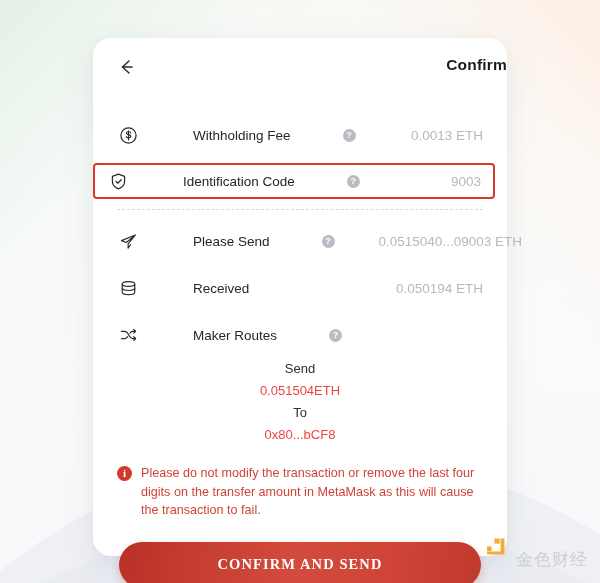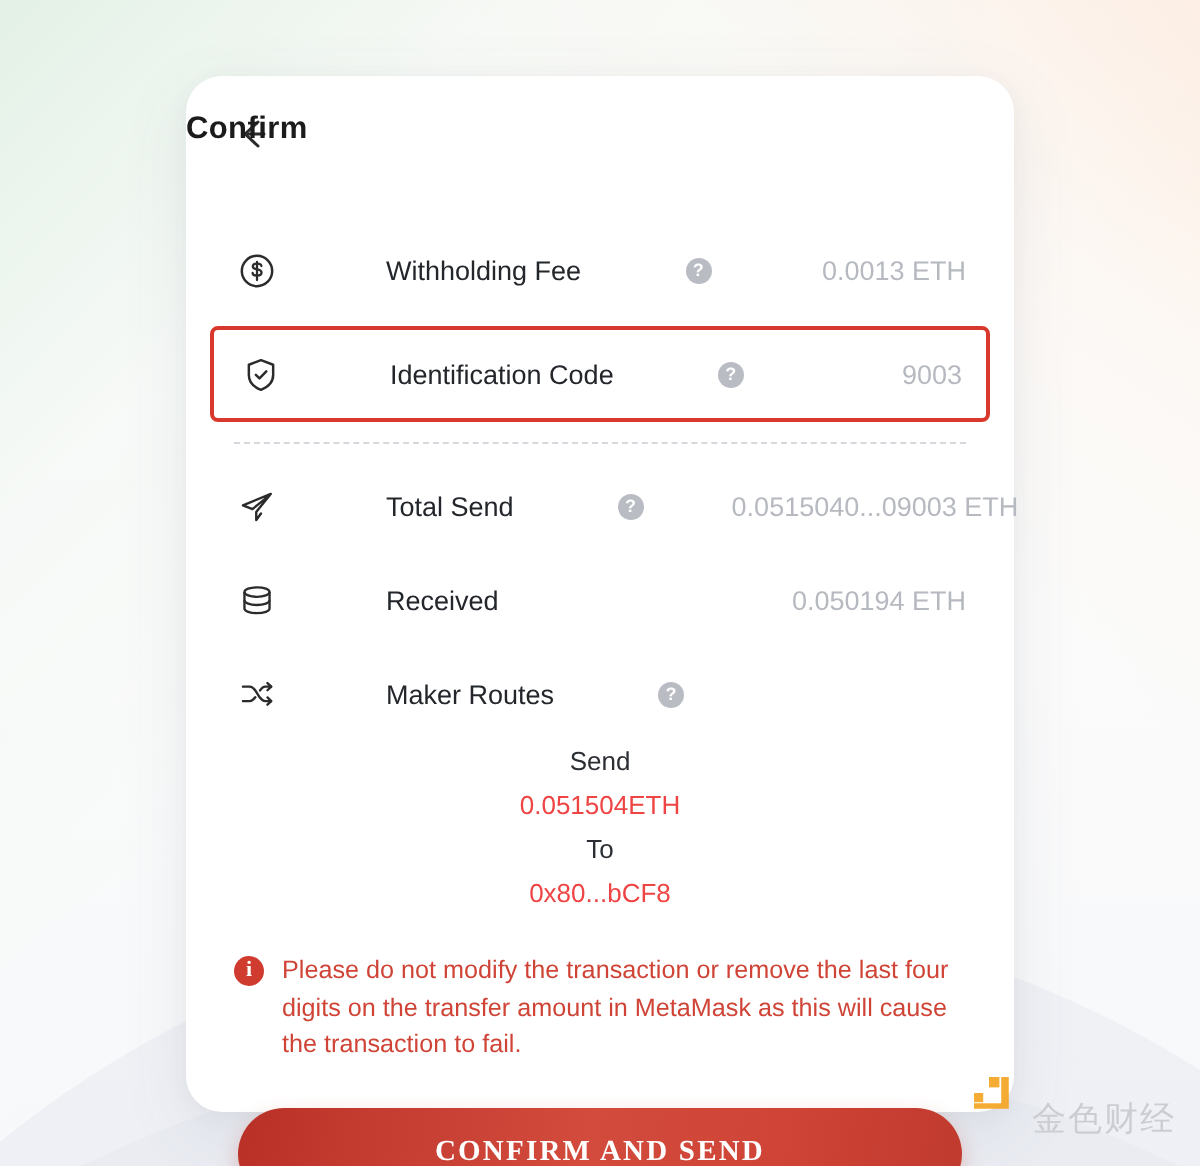"Confirm" .title { text-align: left -> right }
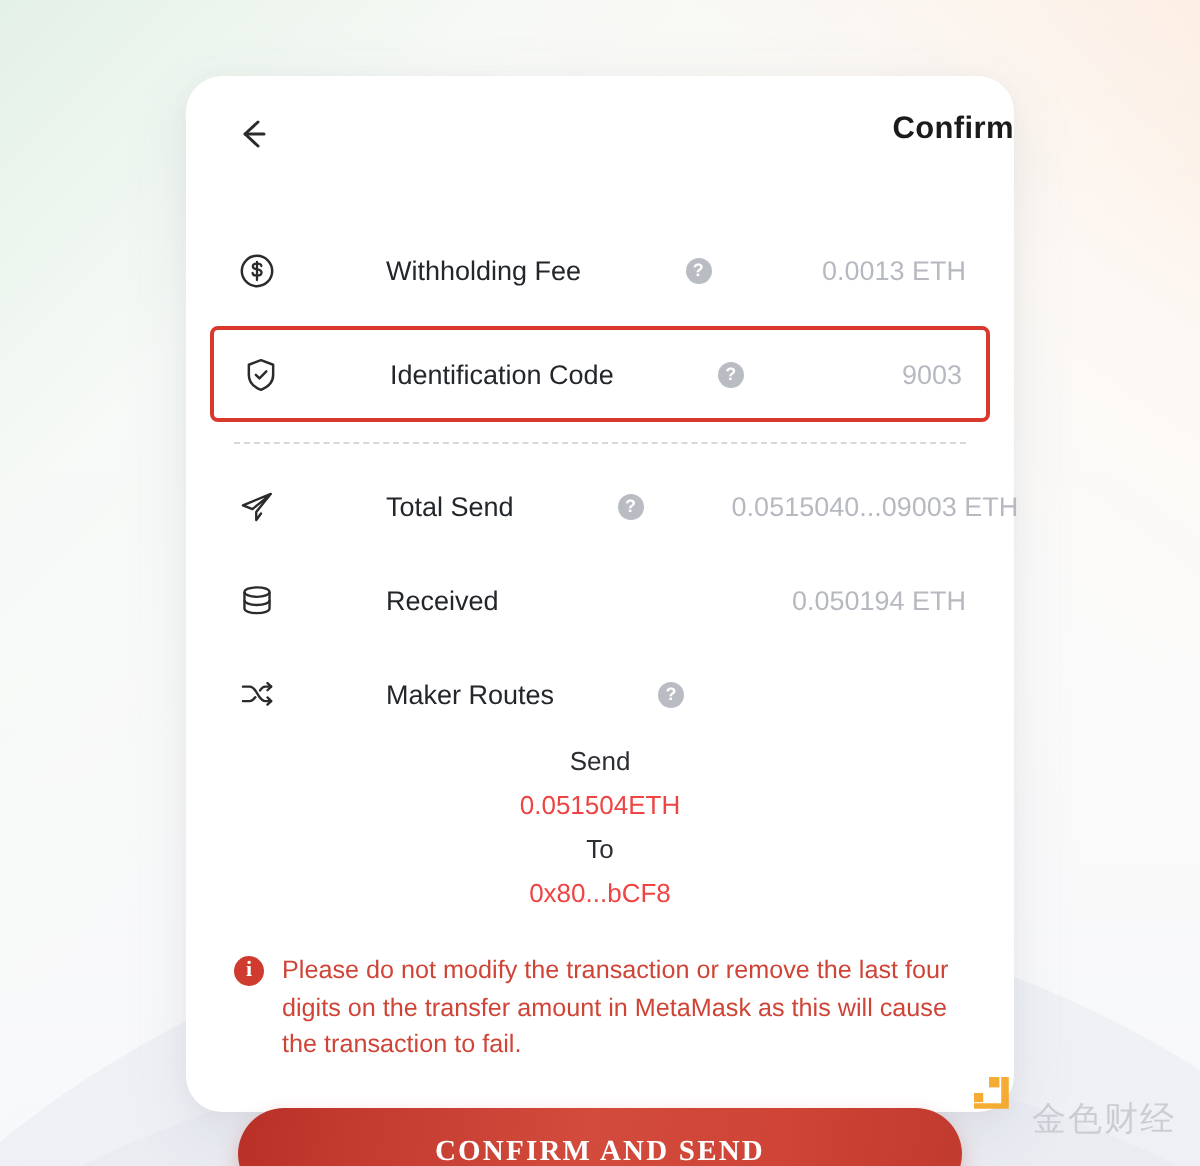"Identification Code" .row.highlight { height: 48px -> 36px; margin-left: 12px -> none }
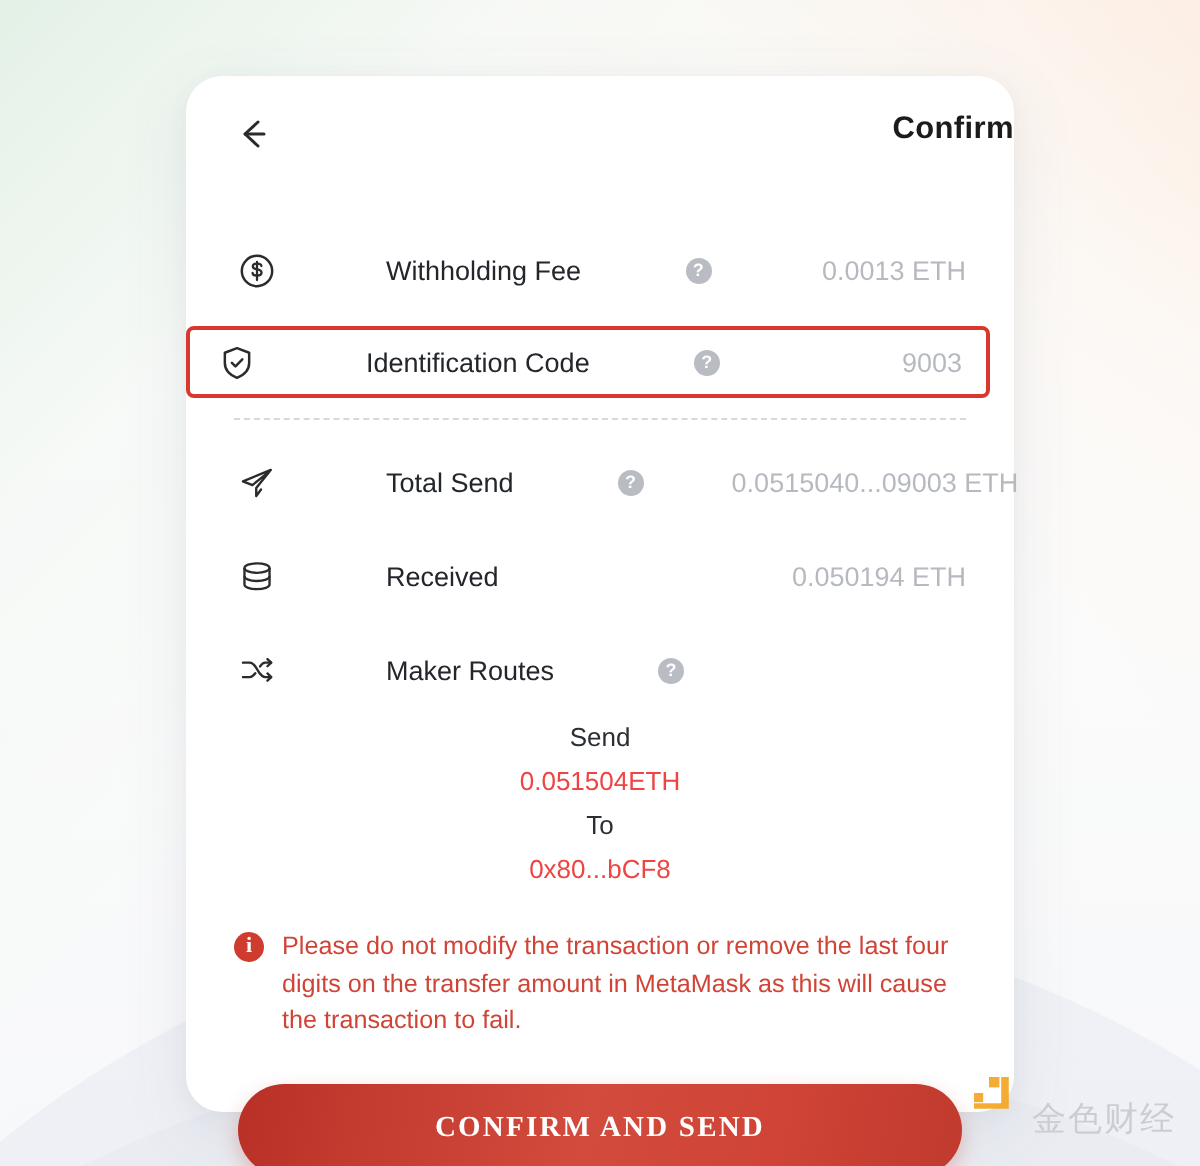"Total Send" span.lbl { text: Total -> Please }
